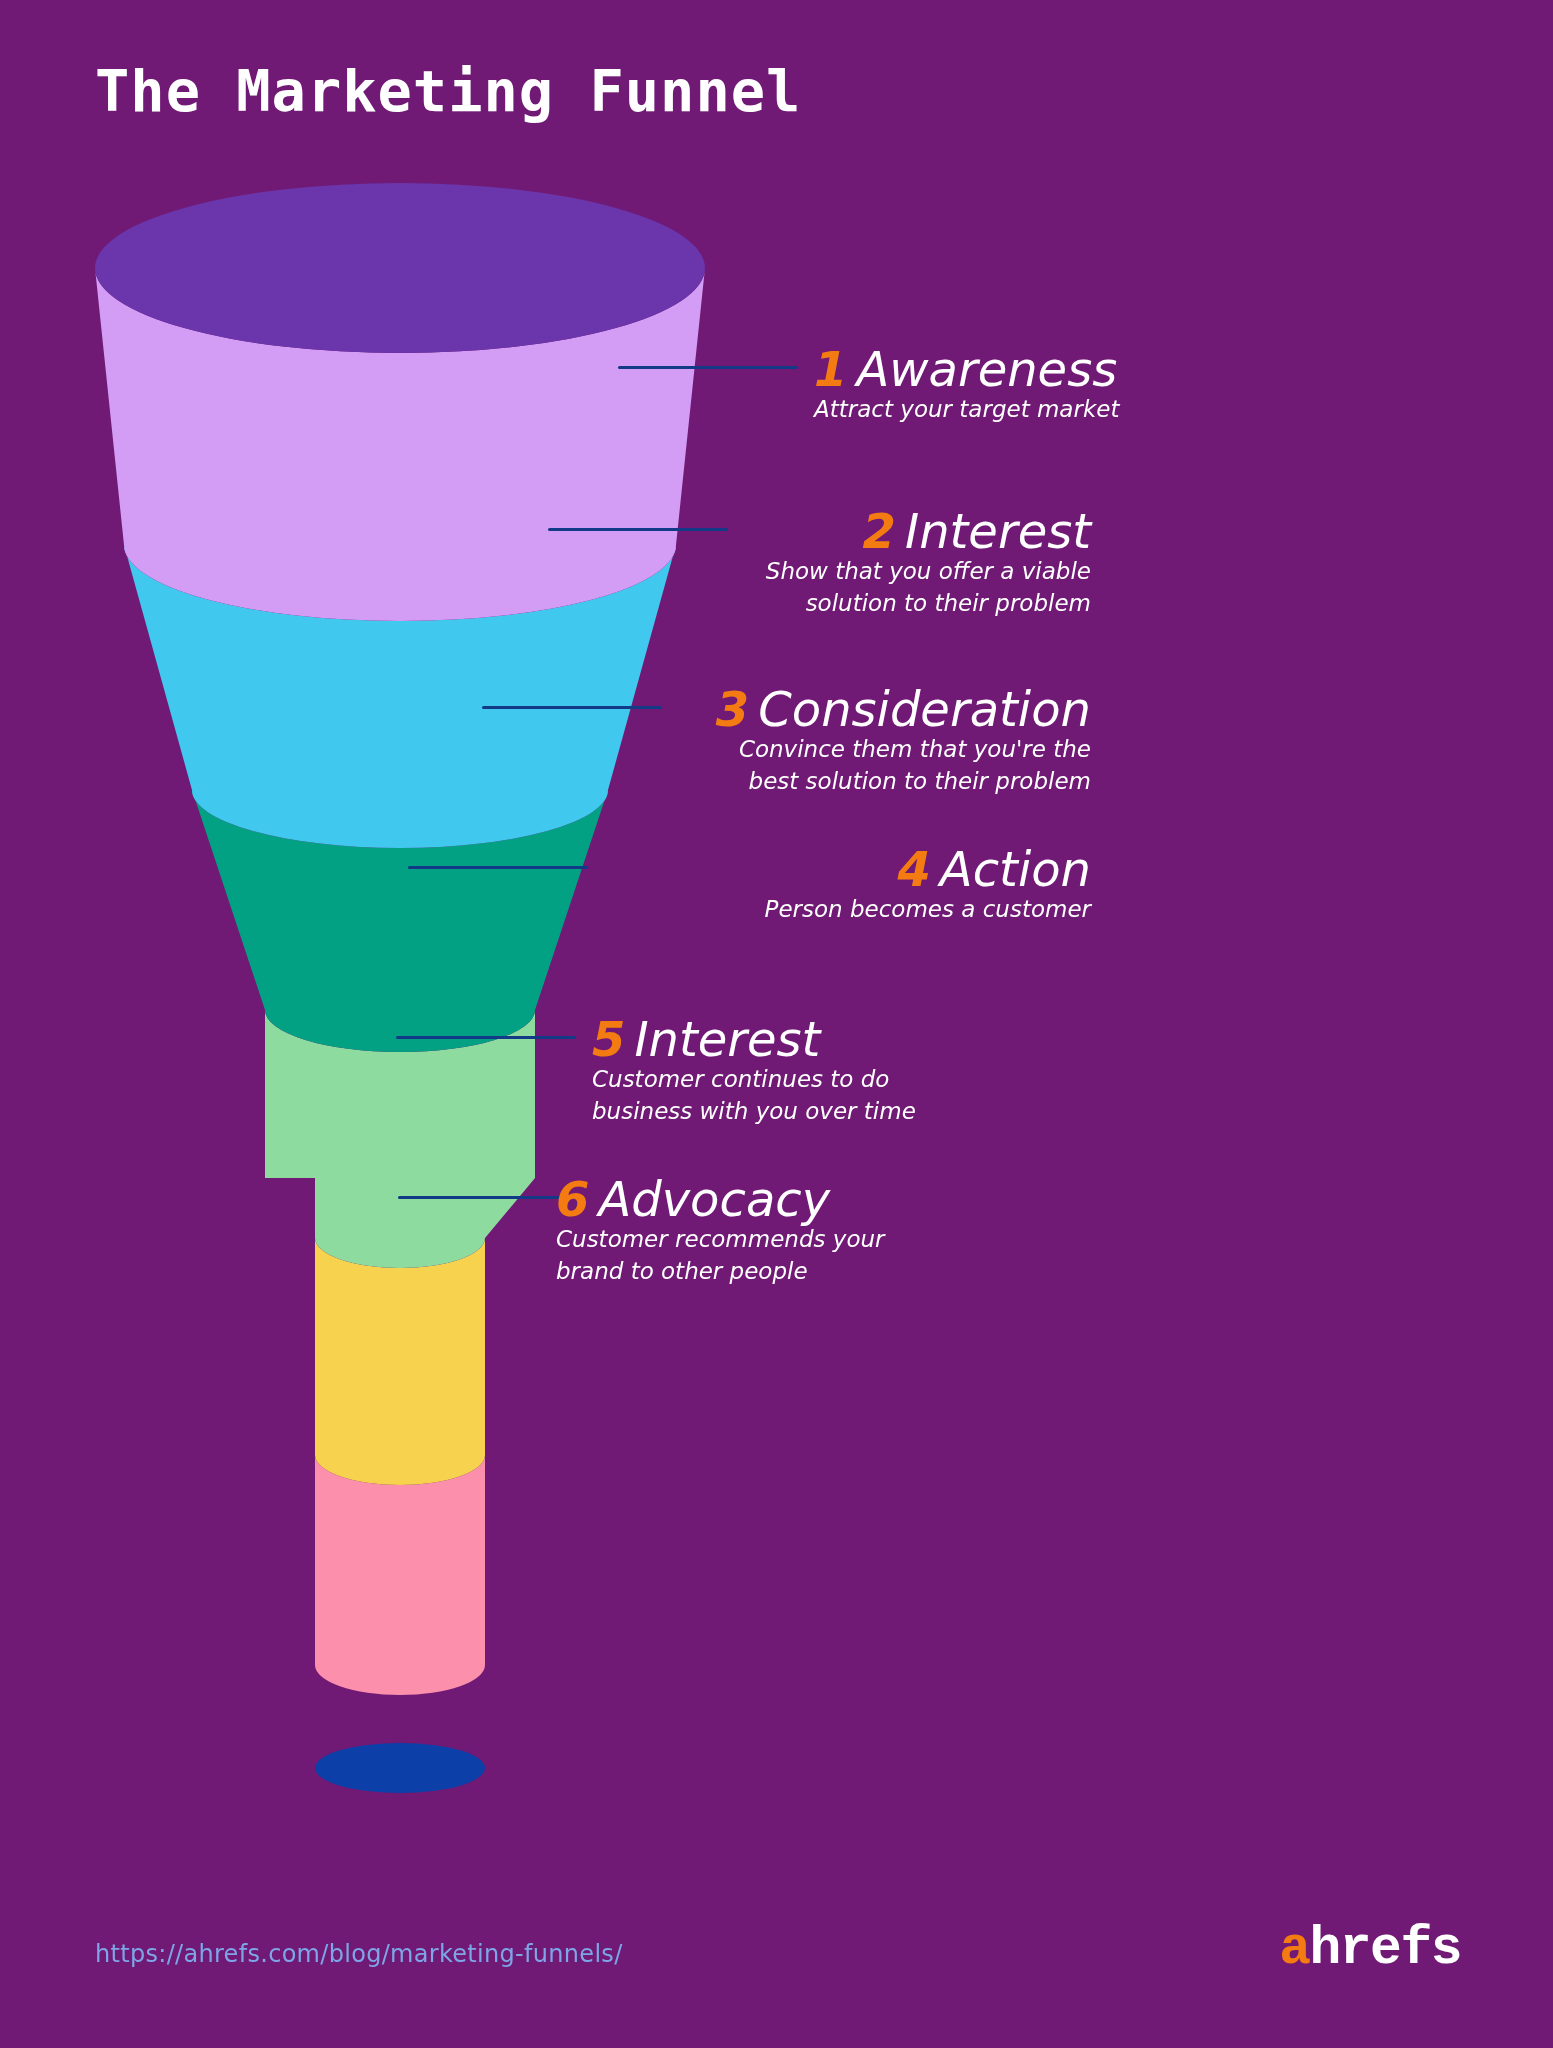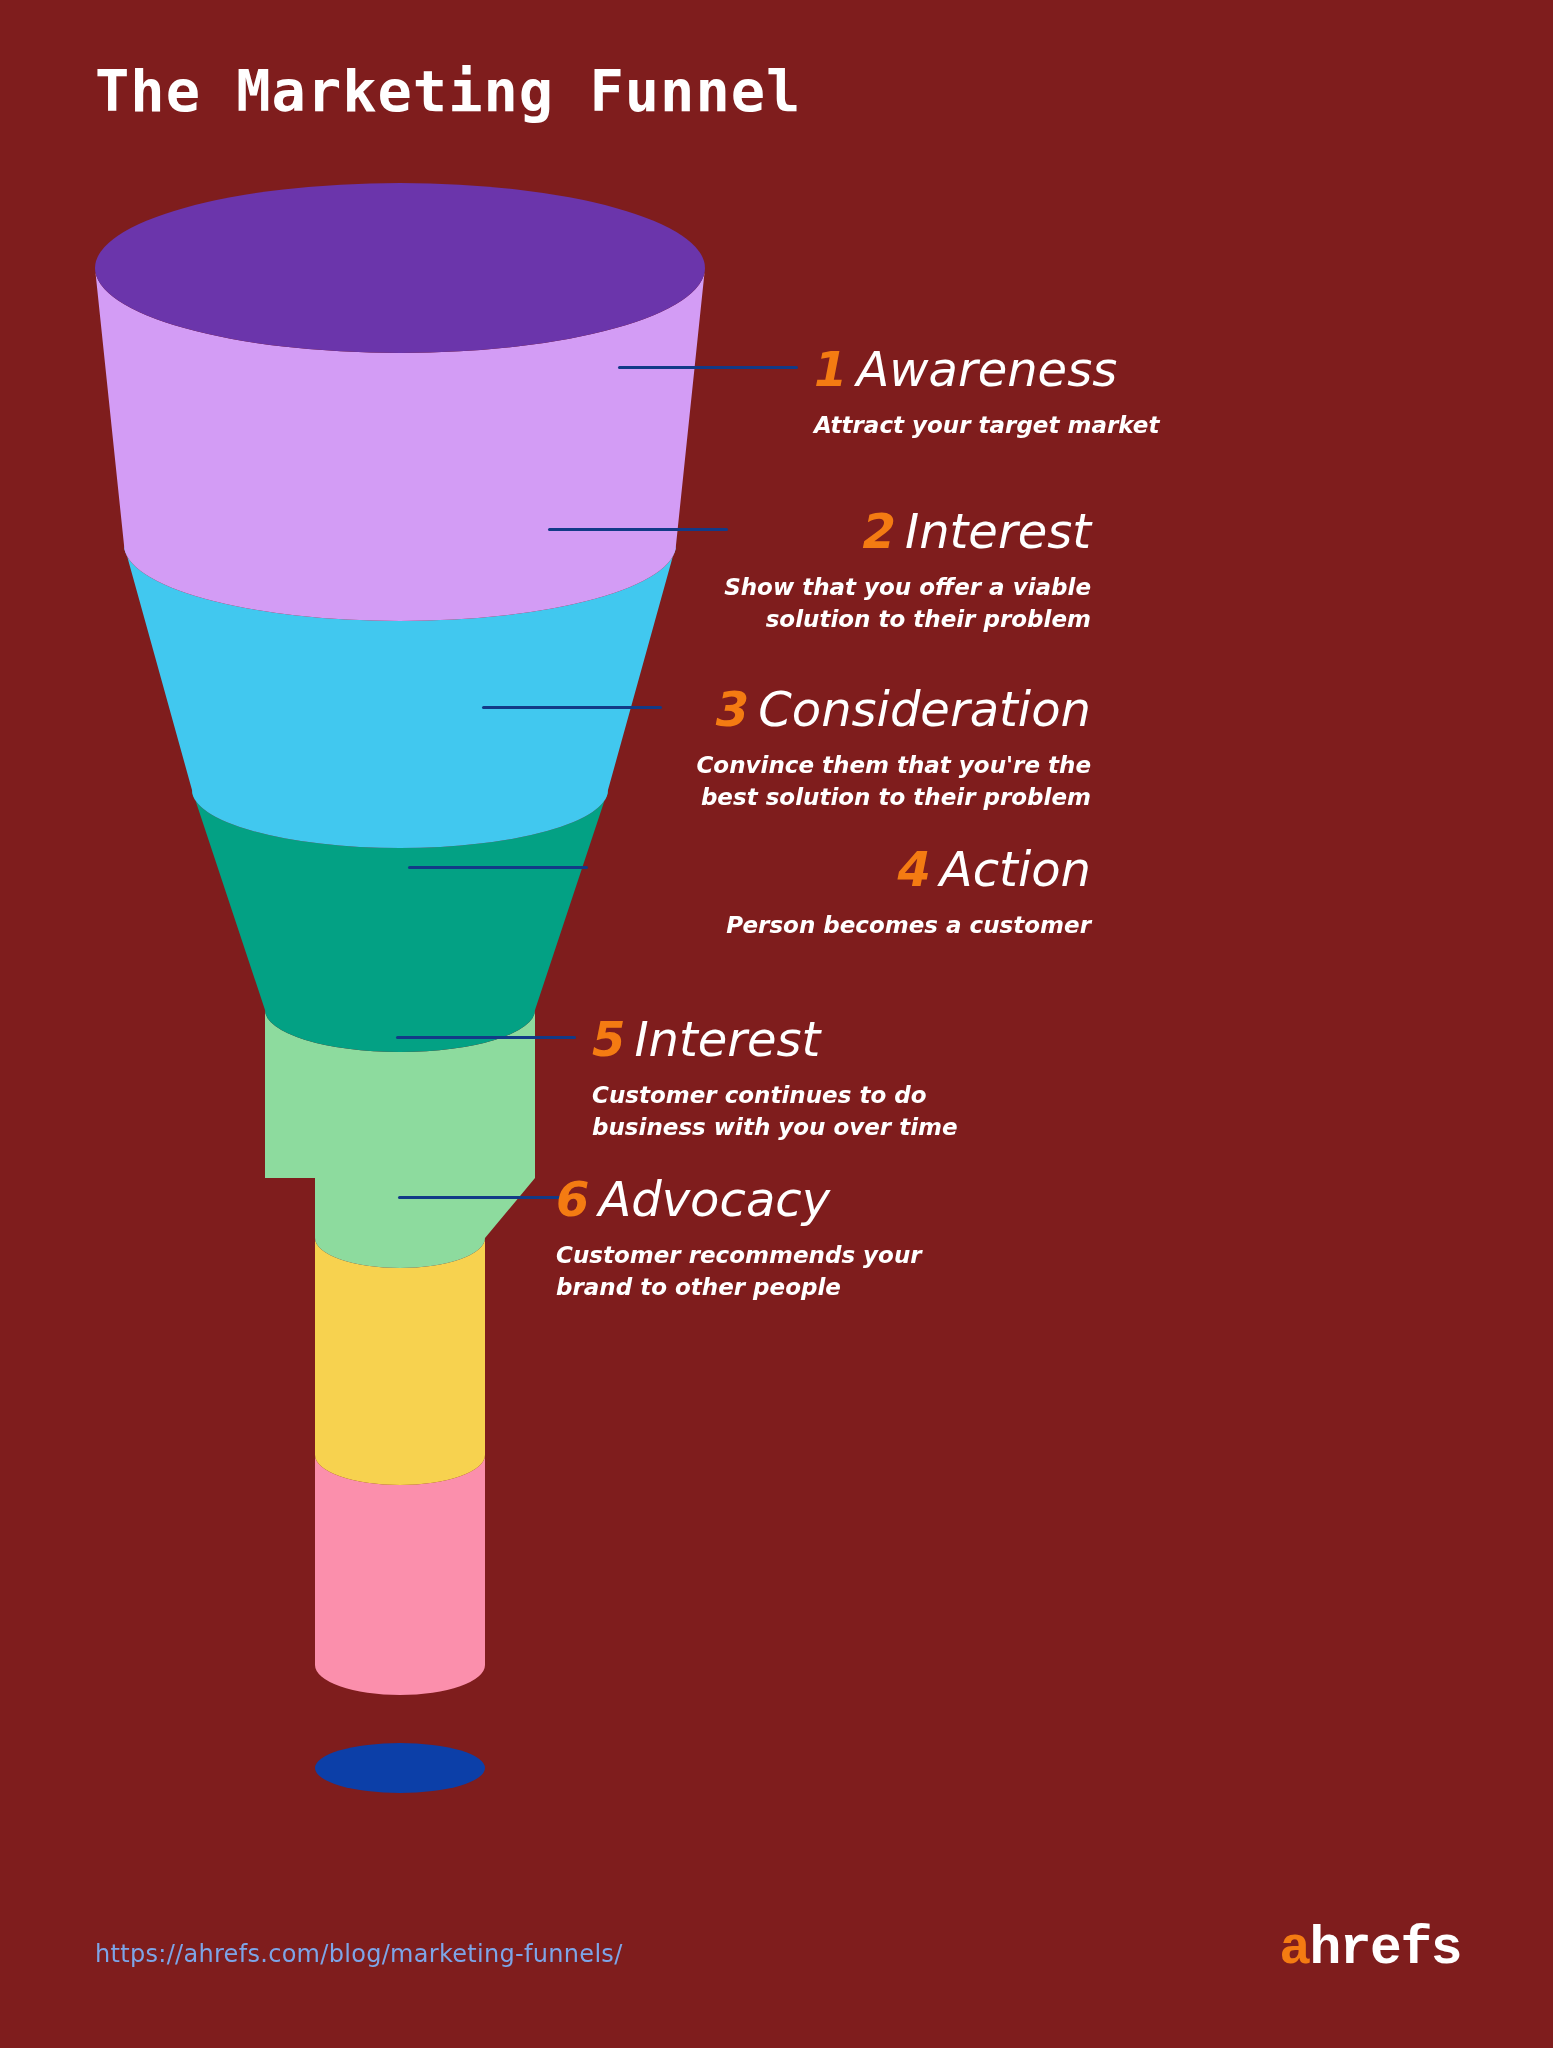"The Marketing Funnel" .page { background: #7f1d1d -> #701a75 }
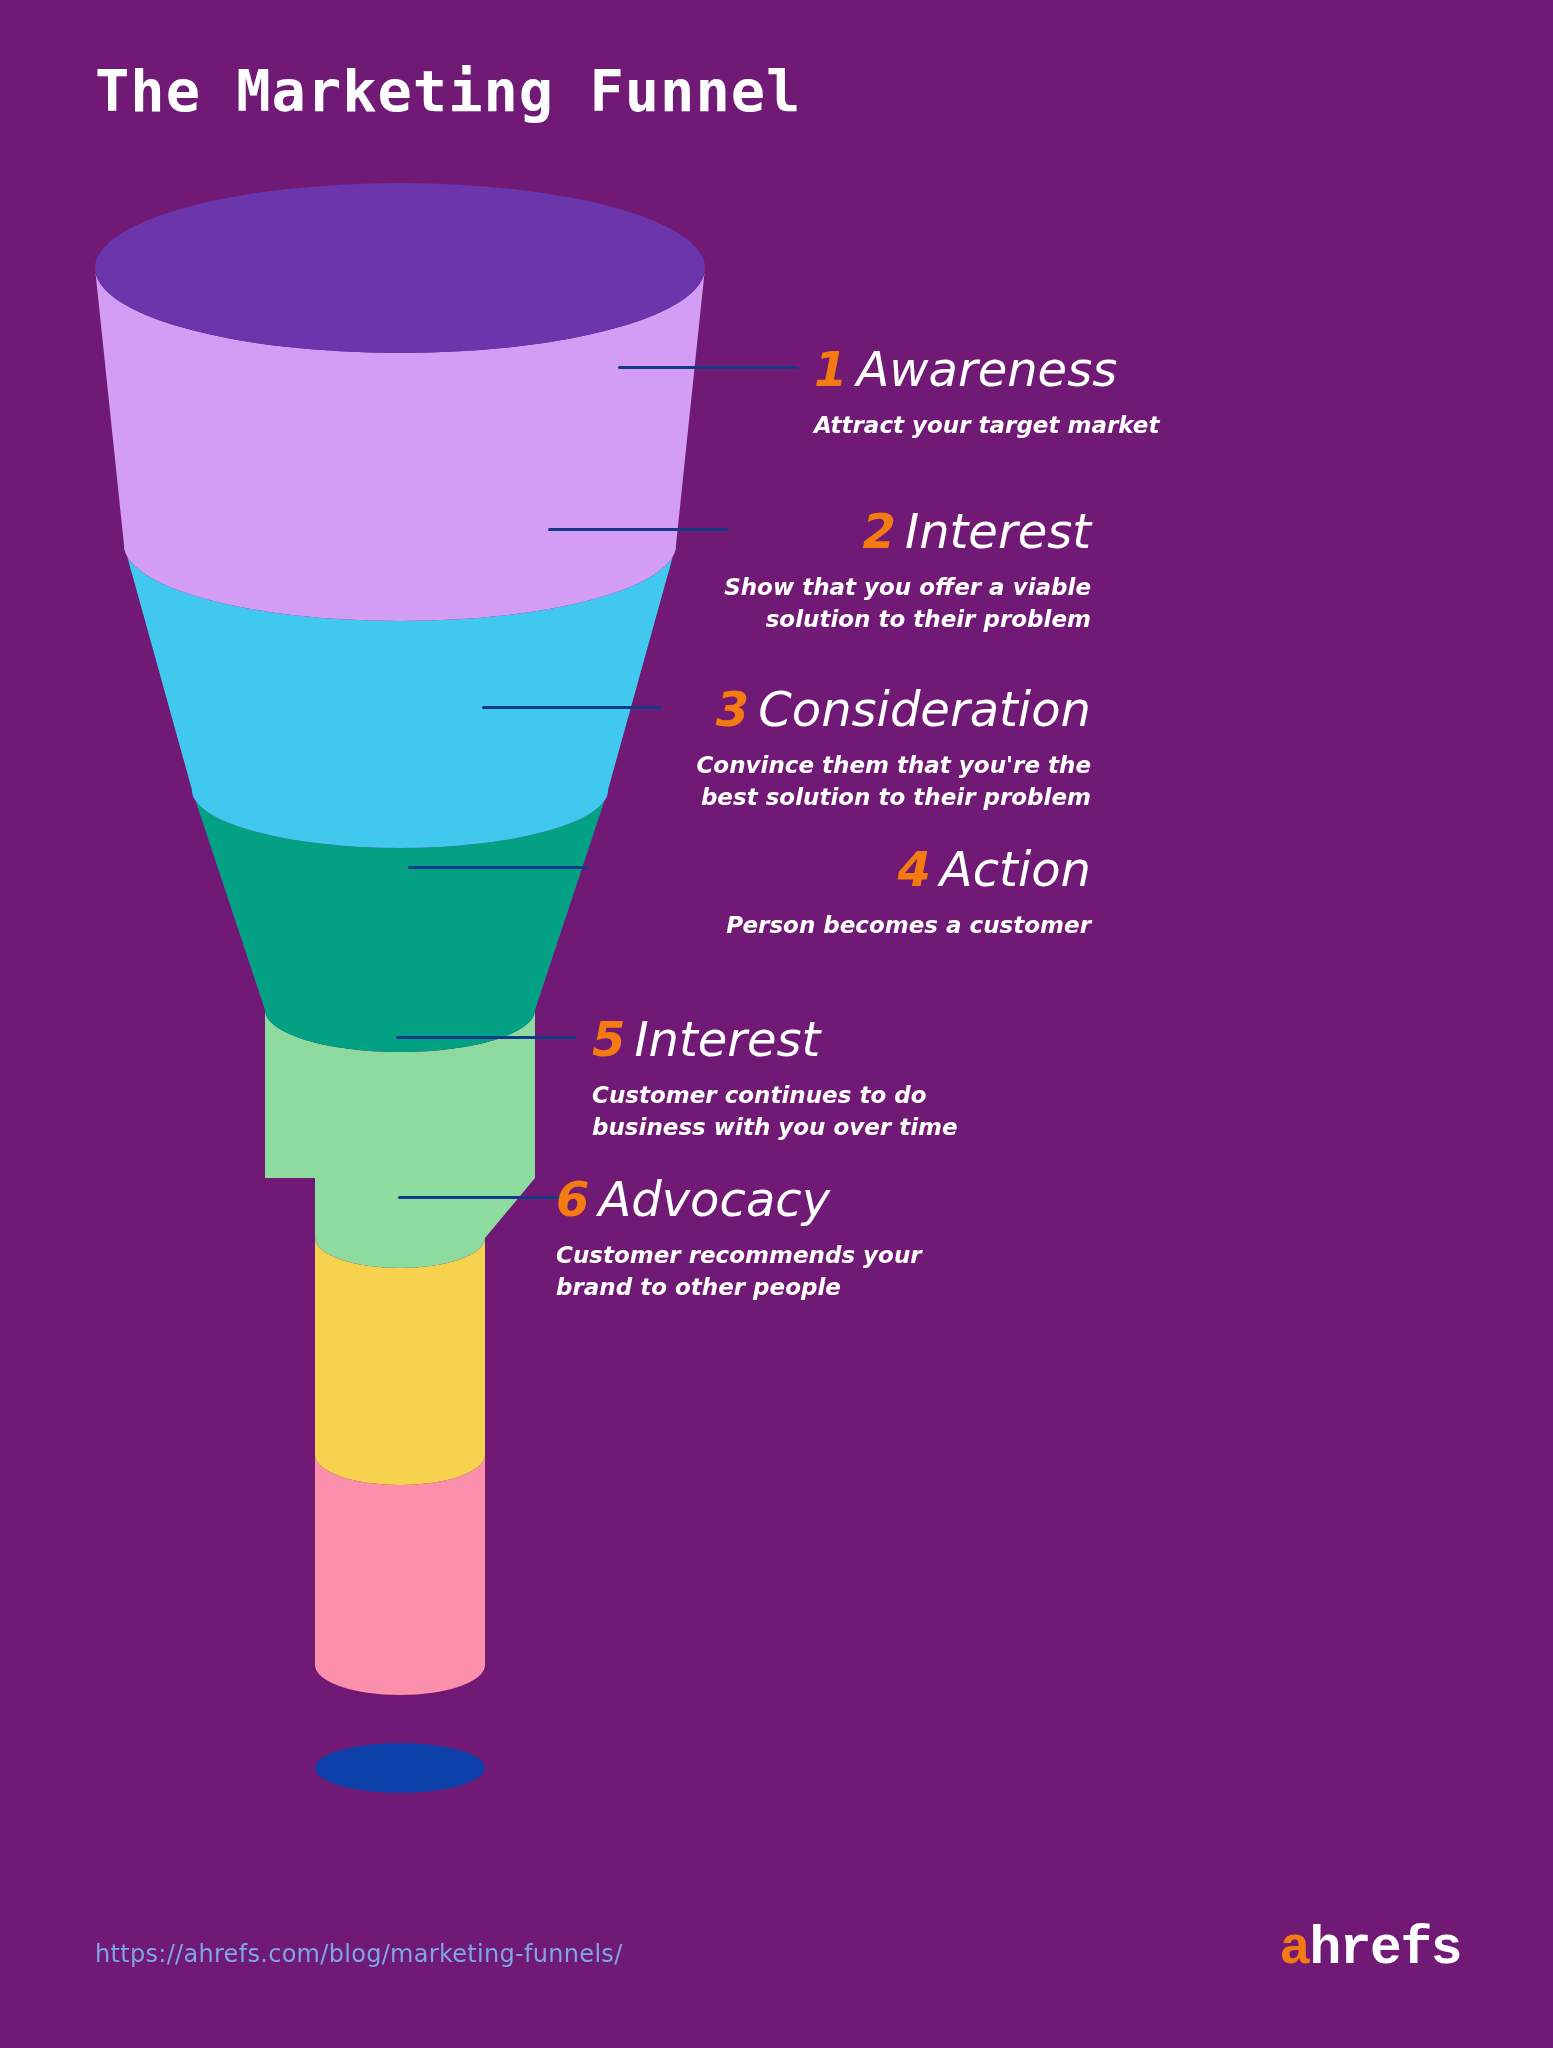"Attract your target market" .stage-desc { font-weight: 700 -> 400; margin-top: 16px -> none }
